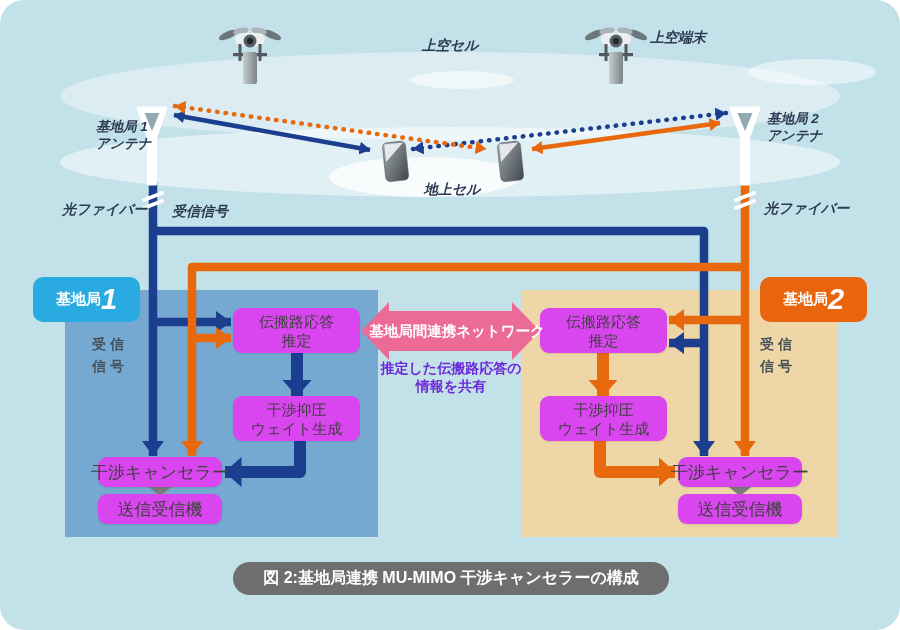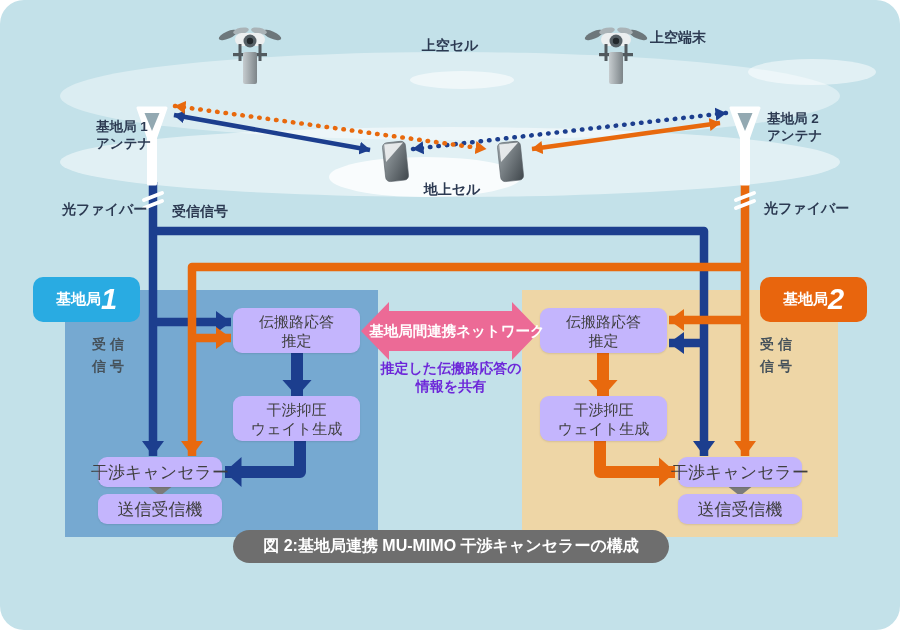"上空セル" .lbl { font-style: none -> italic }
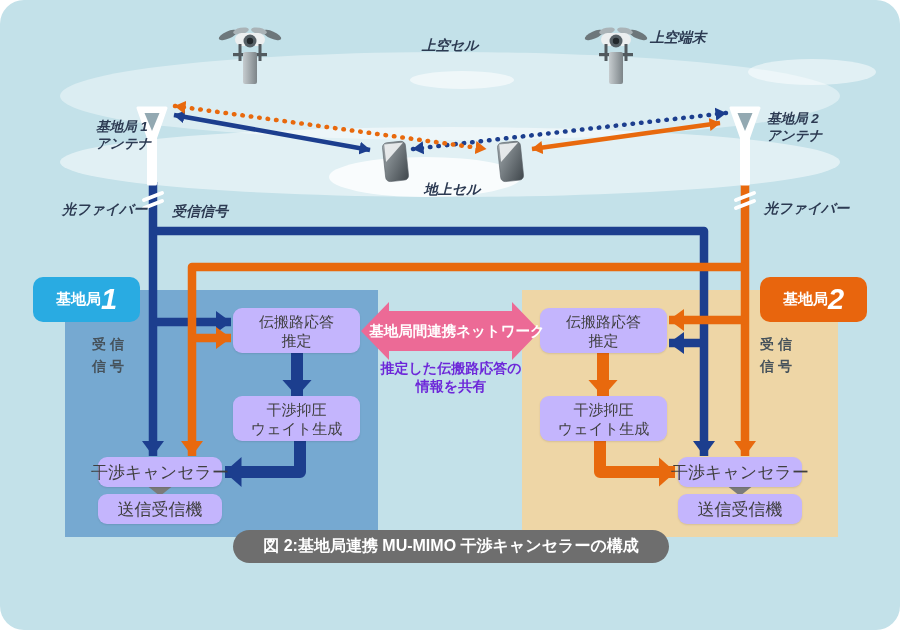"伝搬路応答" .wbox { background: #c4b5fd -> #d946ef }
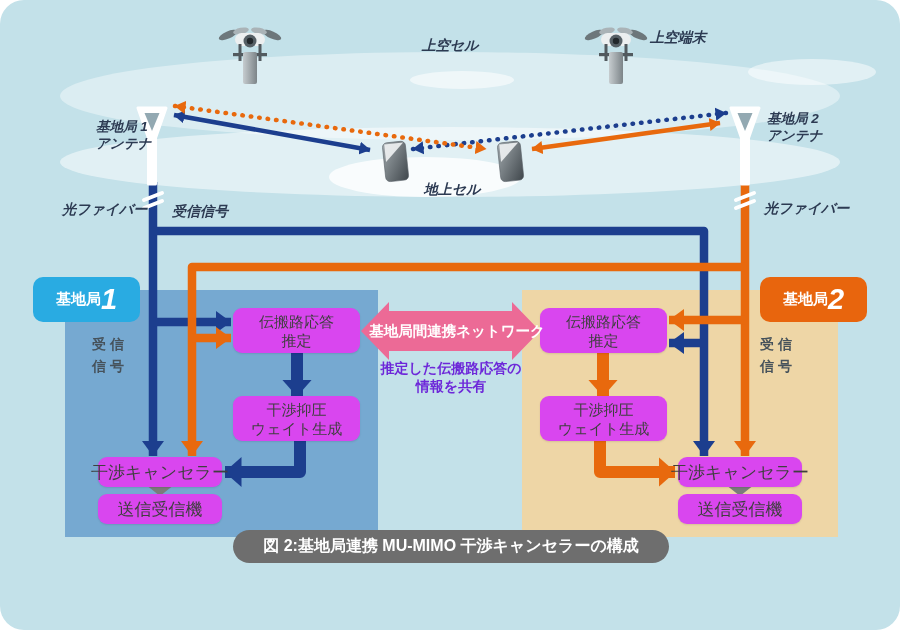"図 2:基地局連携 MU-MIMO 干渉キャンセラーの構成" .caption { top: 530px -> 562px }
